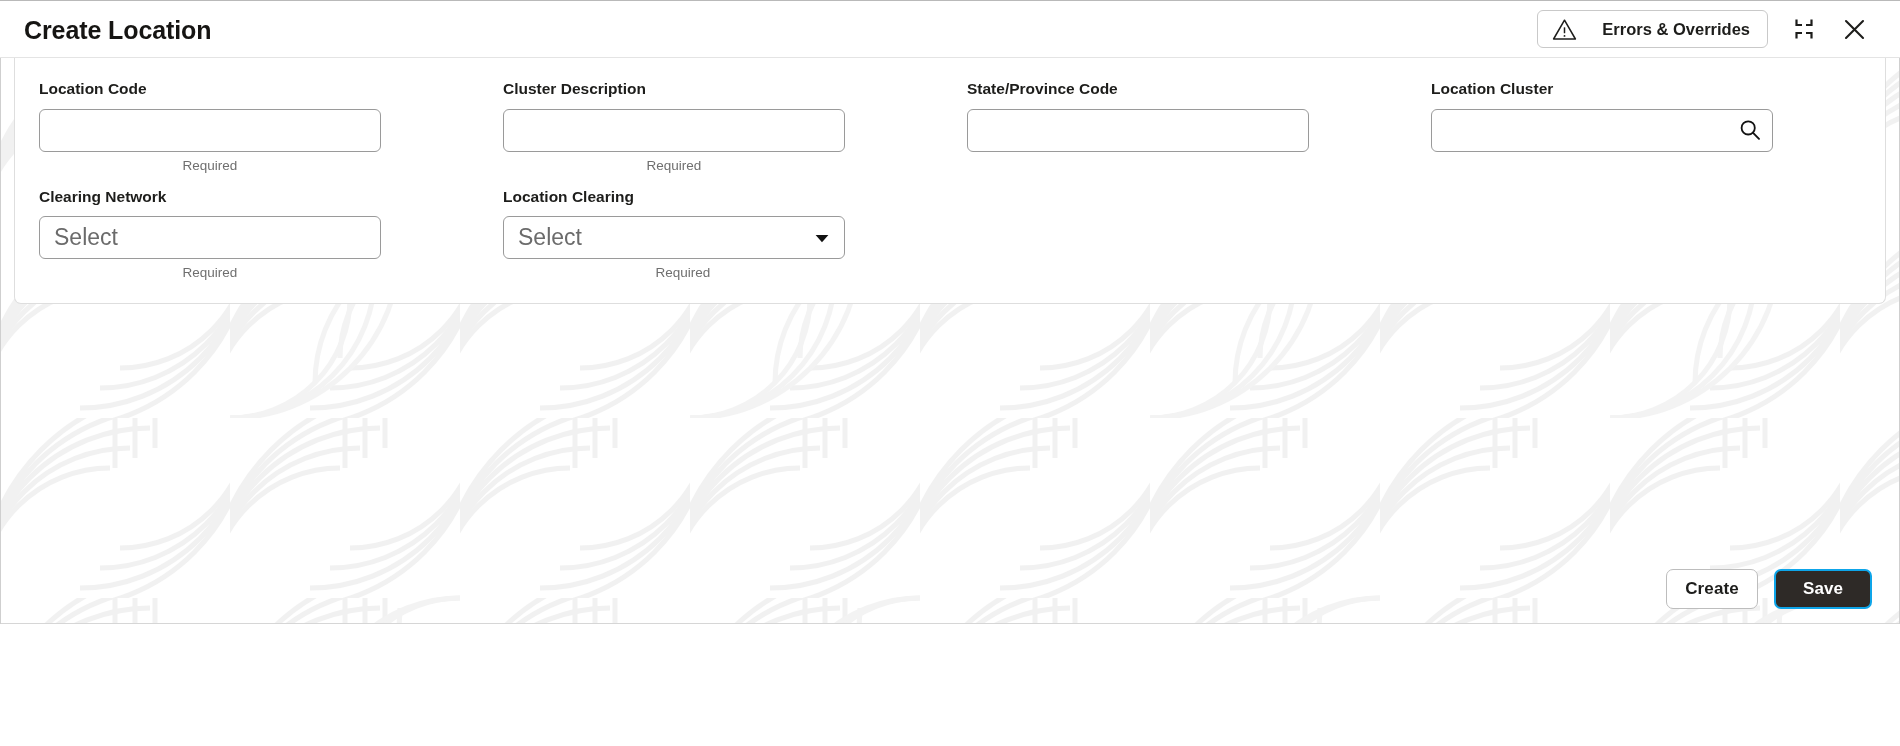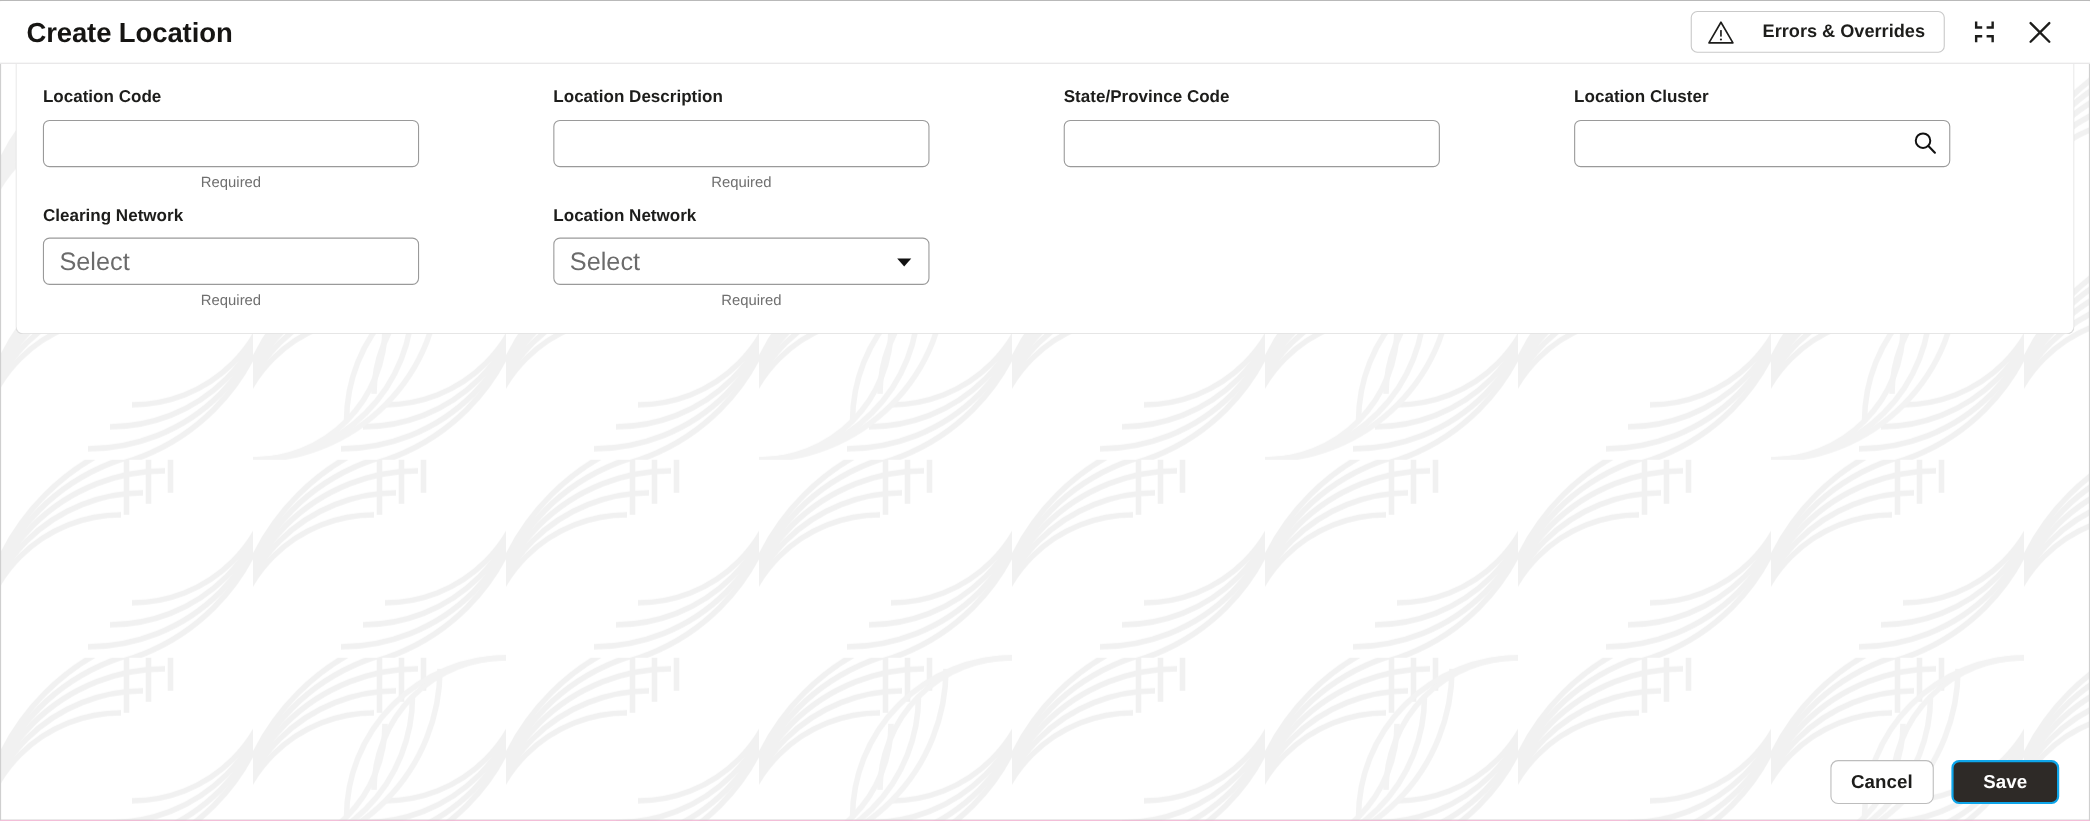"Create Location" .screen { height: 746px -> 624px }
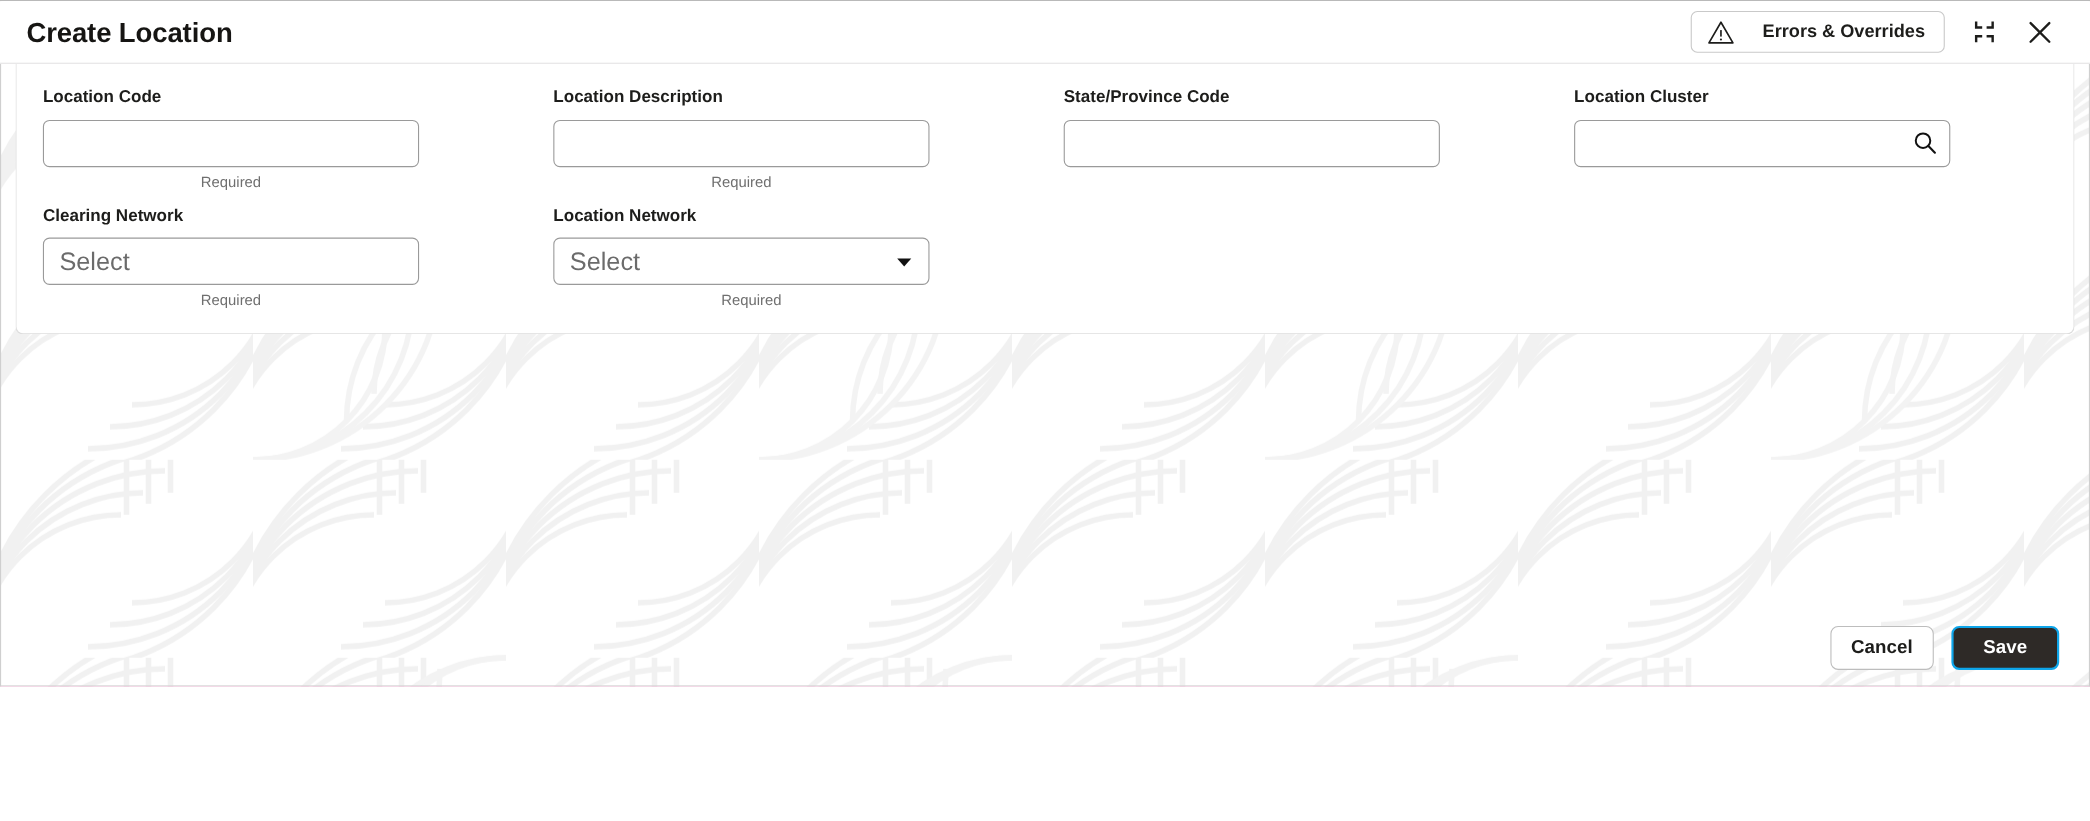"Location Code" .body-region { background-color: #ec4899 -> #4d7c0f }
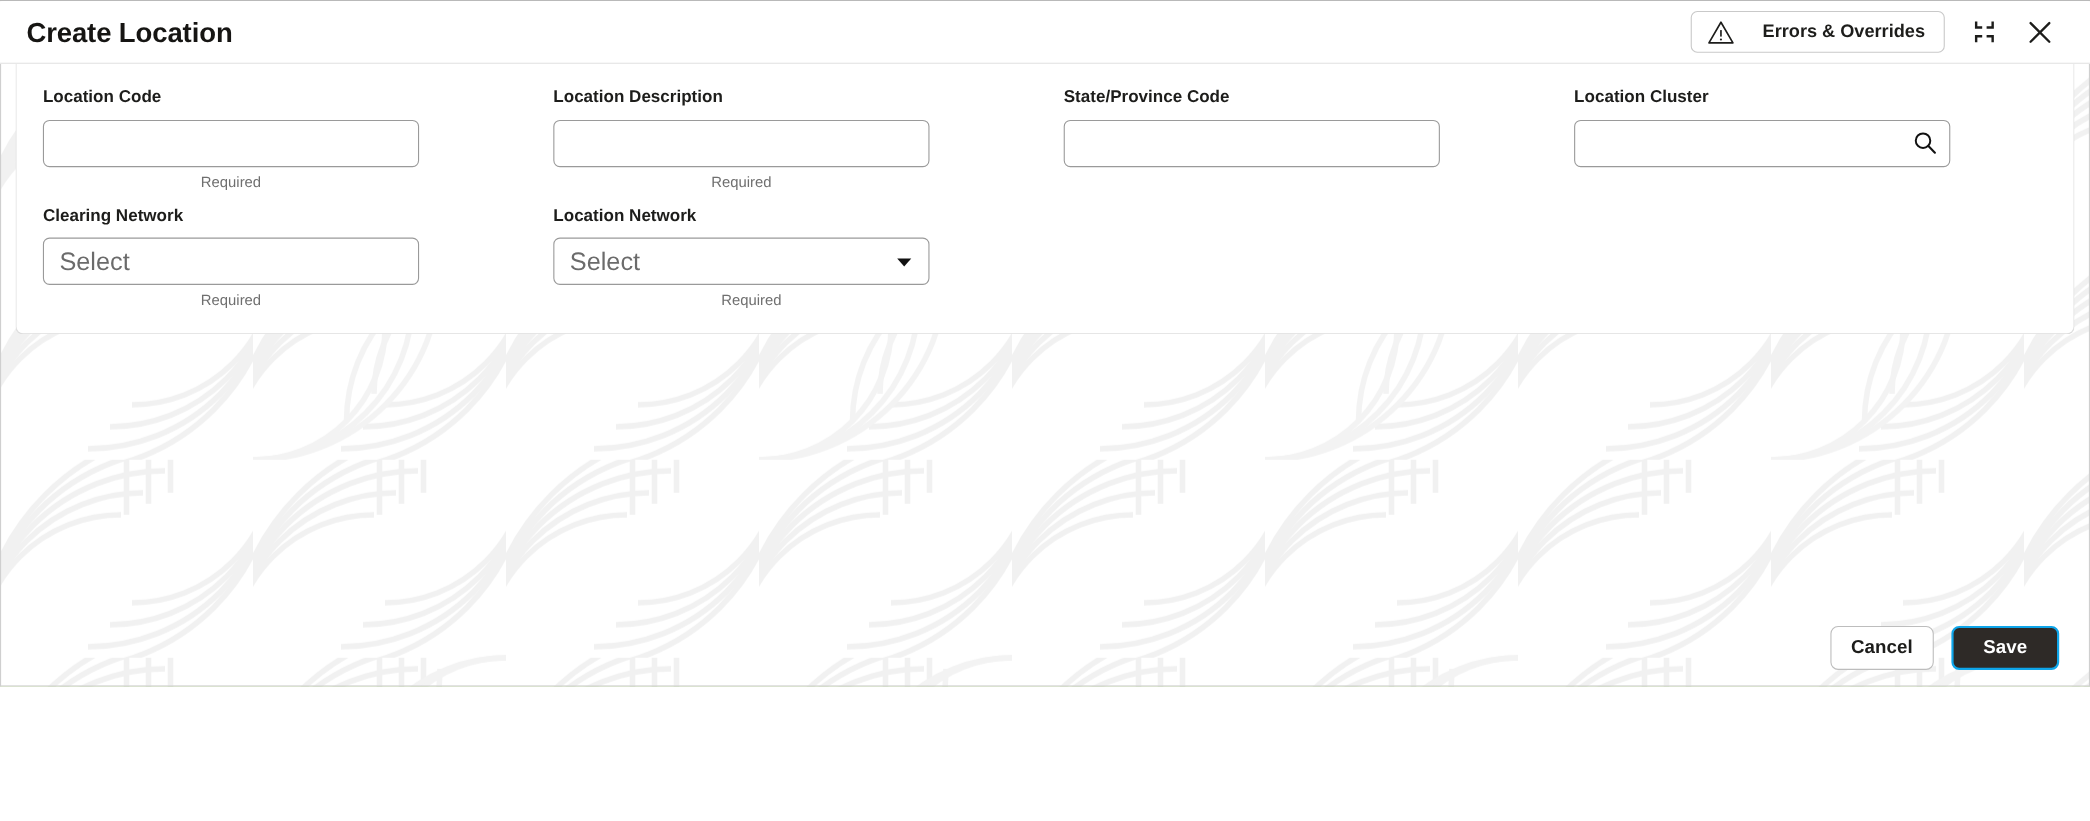"Location Description" div.field-label { text: Location -> Cluster }
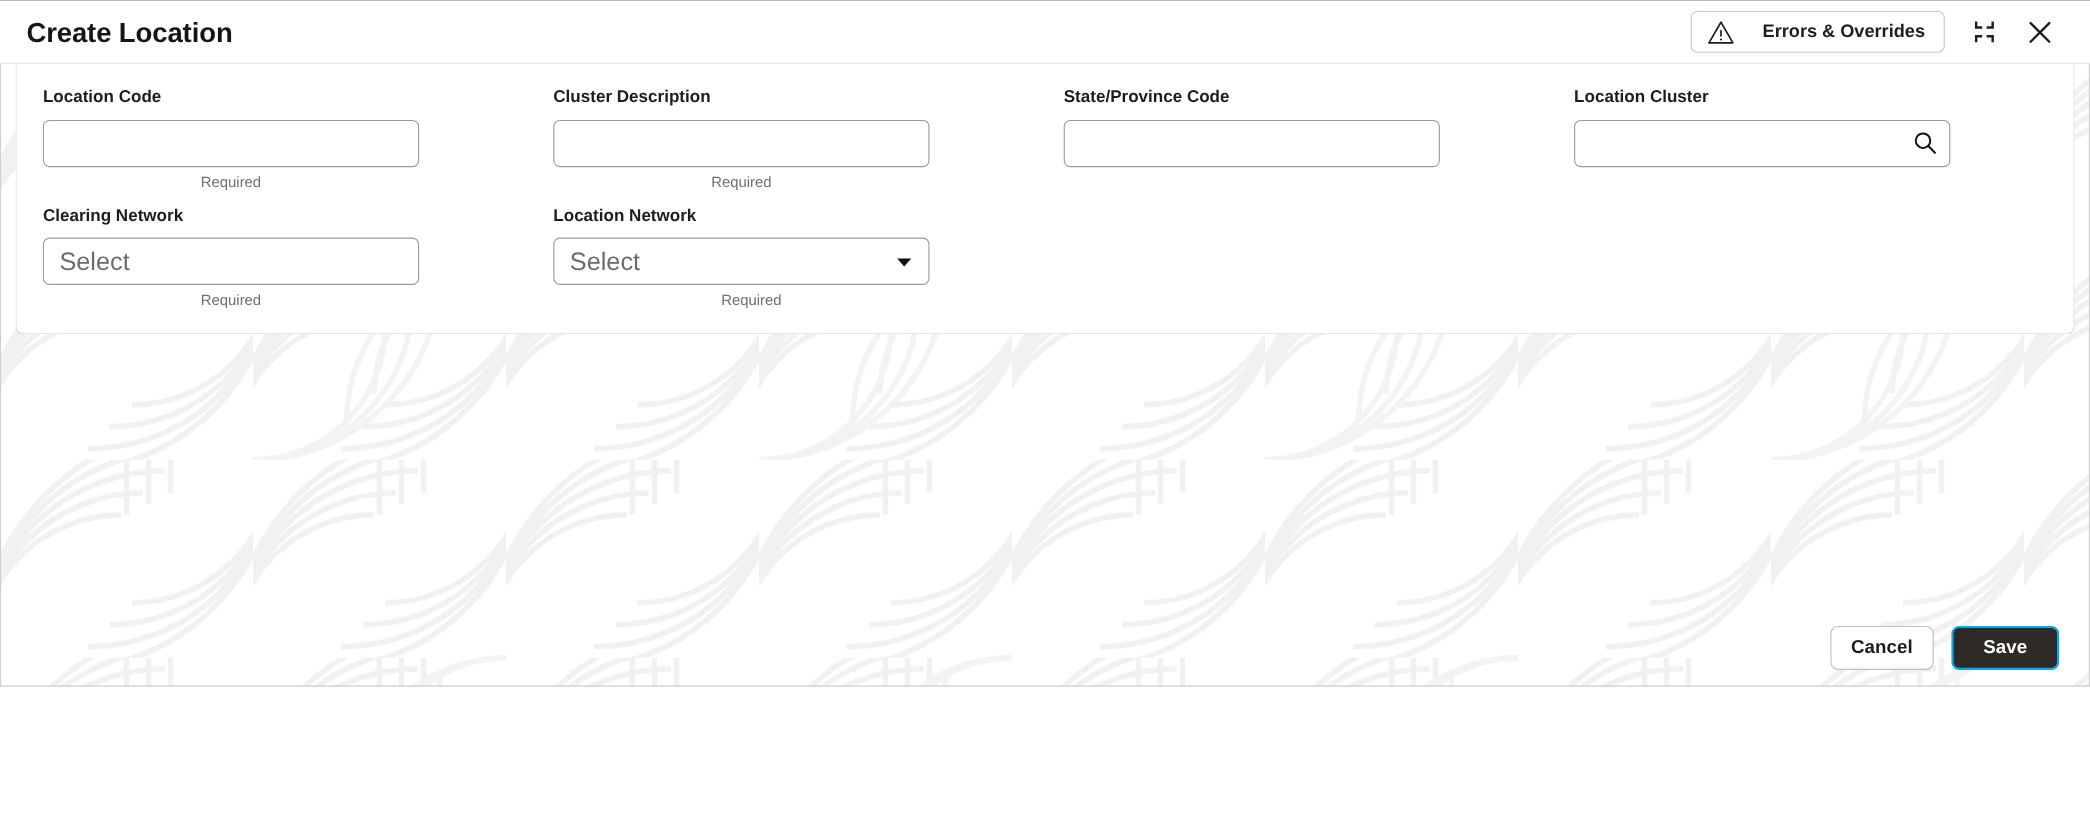"Location Network" div.field-label { text: Network -> Clearing }
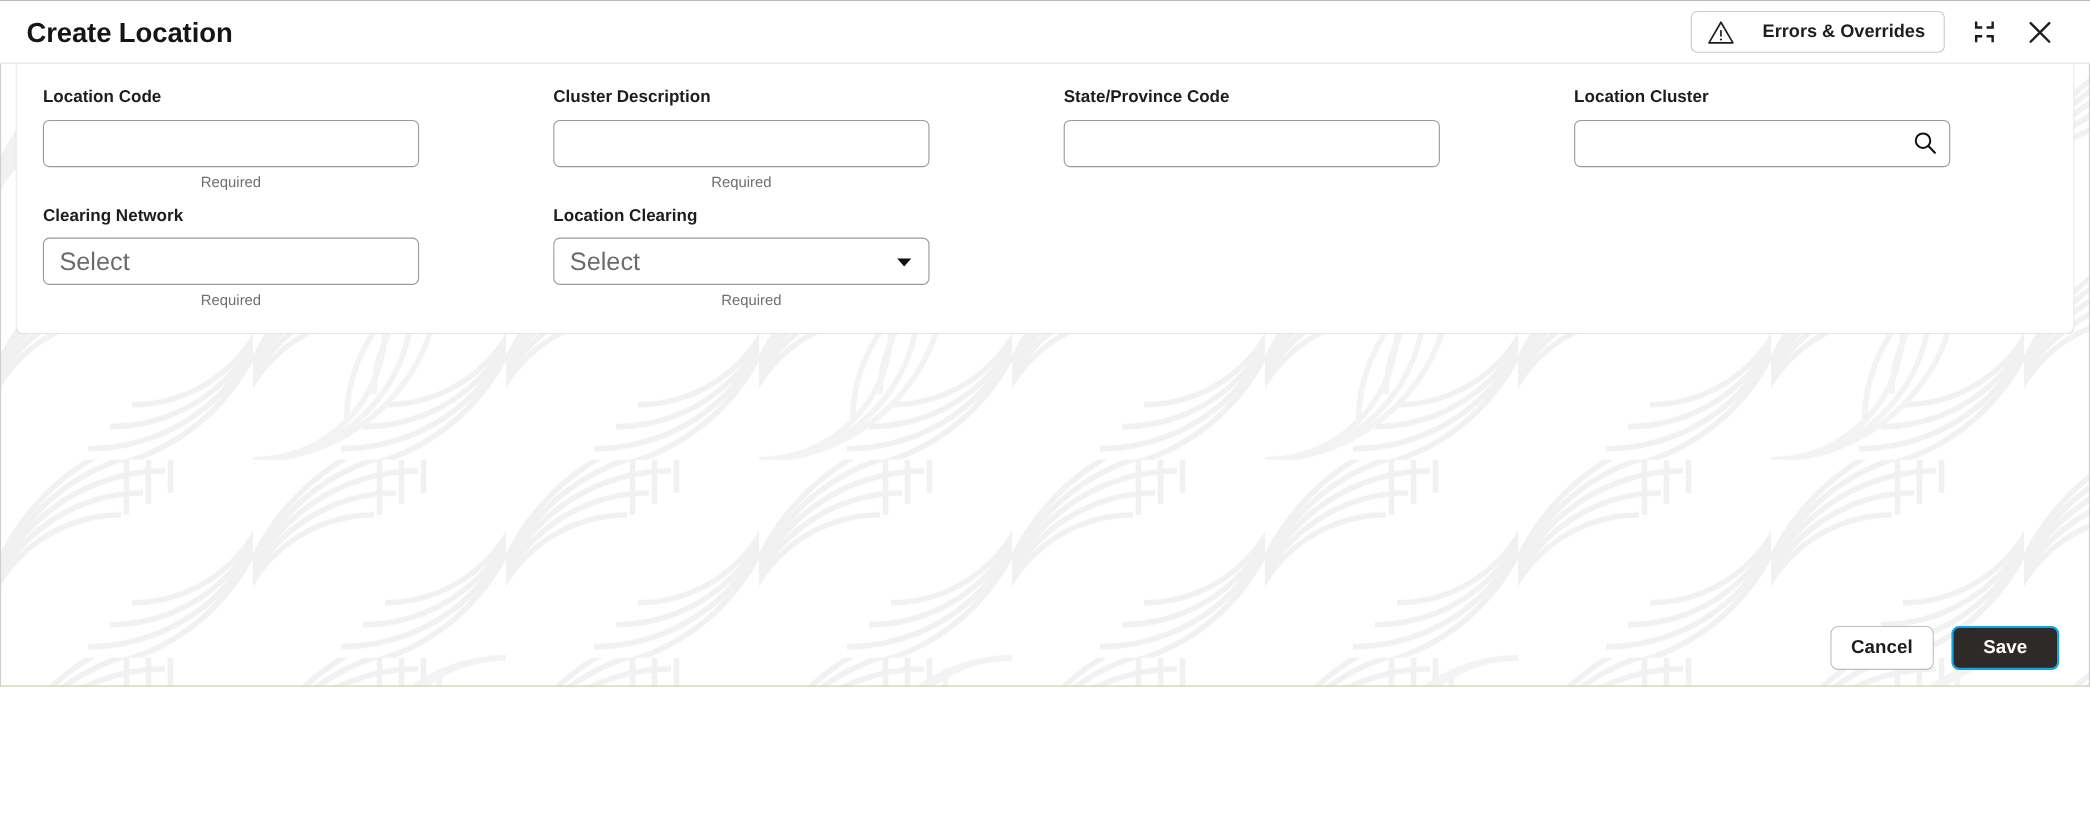"Cancel" button.btn { text: Cancel -> Create }
